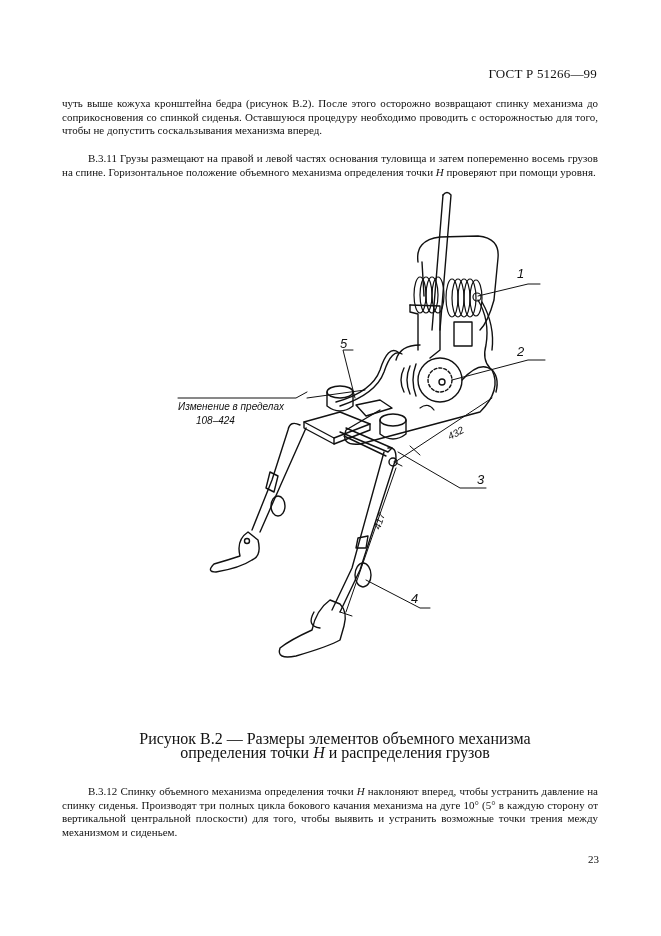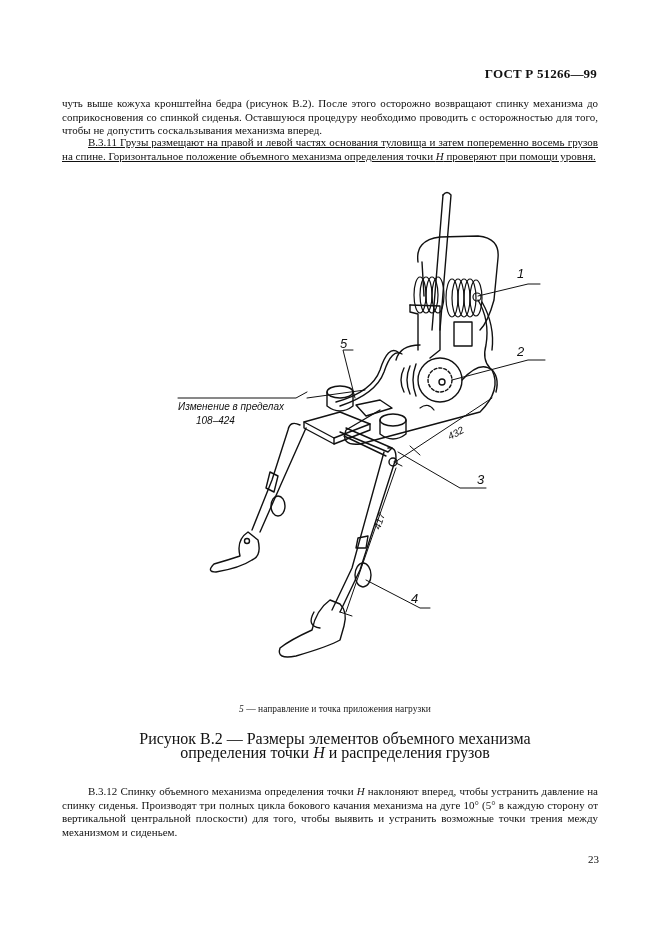"ГОСТ Р 51266—99" .header { font-weight: bold -> normal }
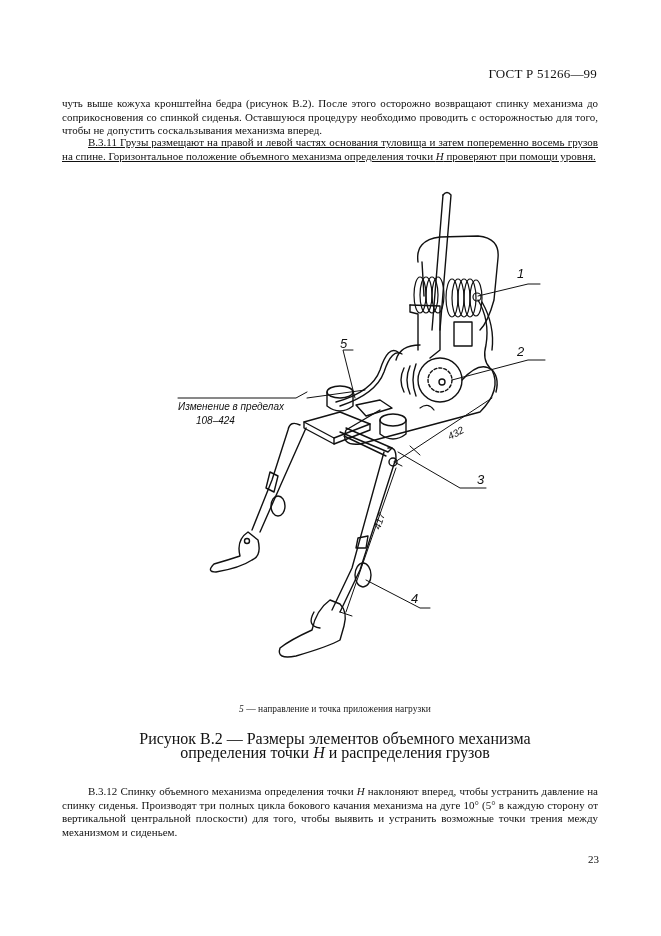"В.3.11 Грузы размещают на правой" .p2 { text-decoration: underline -> none; top: 136px -> 152px }
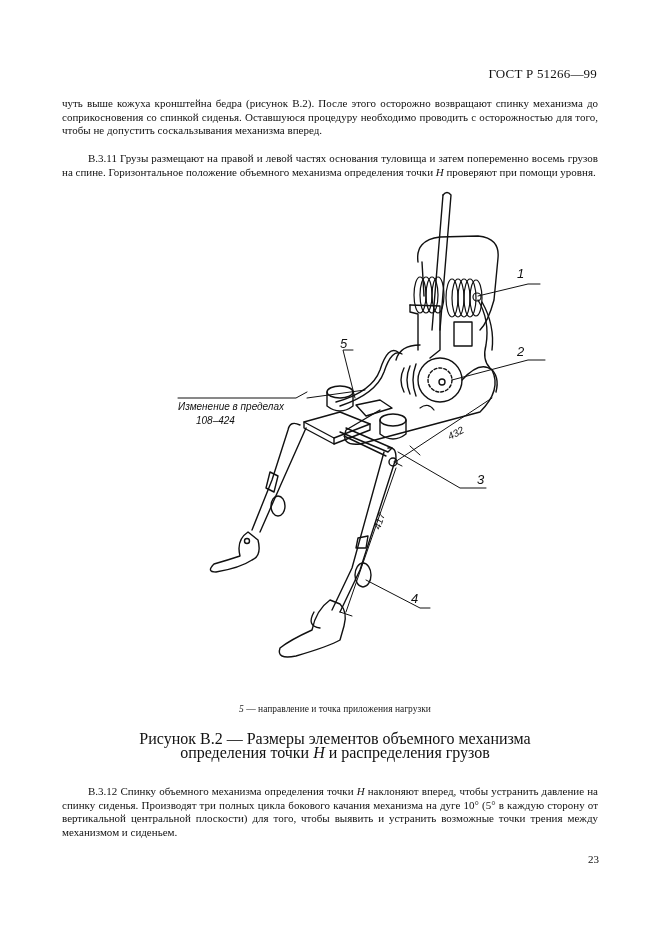"5 — направление и точка" div { html: <div><i>5</i><span> — направление и точка приложения нагрузки</span></div> -> none }
